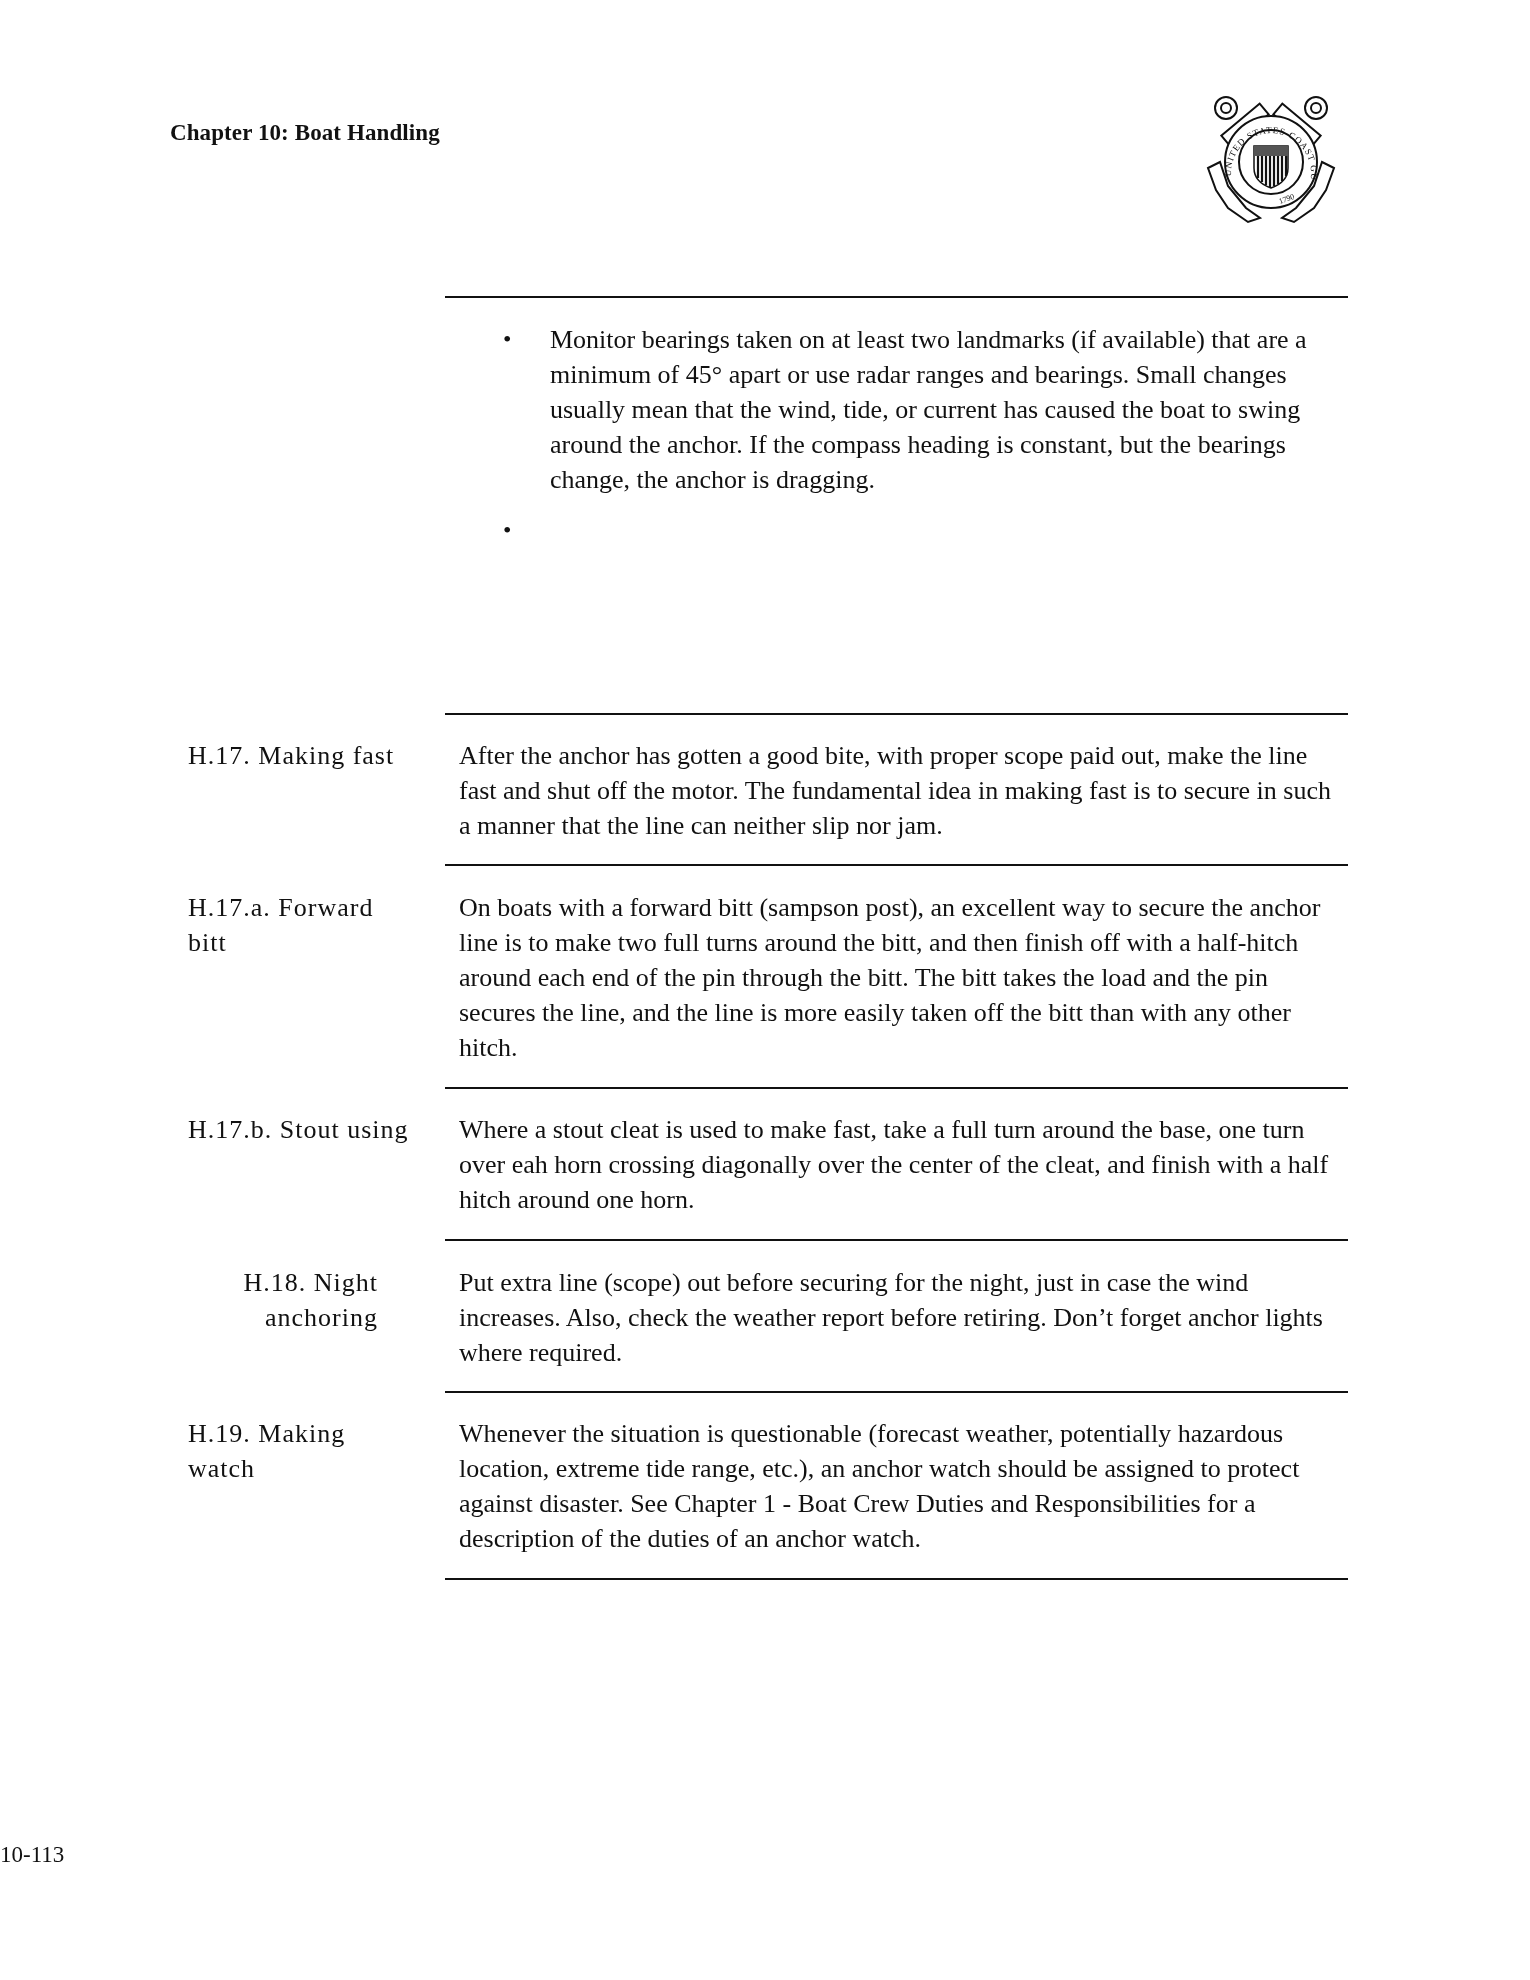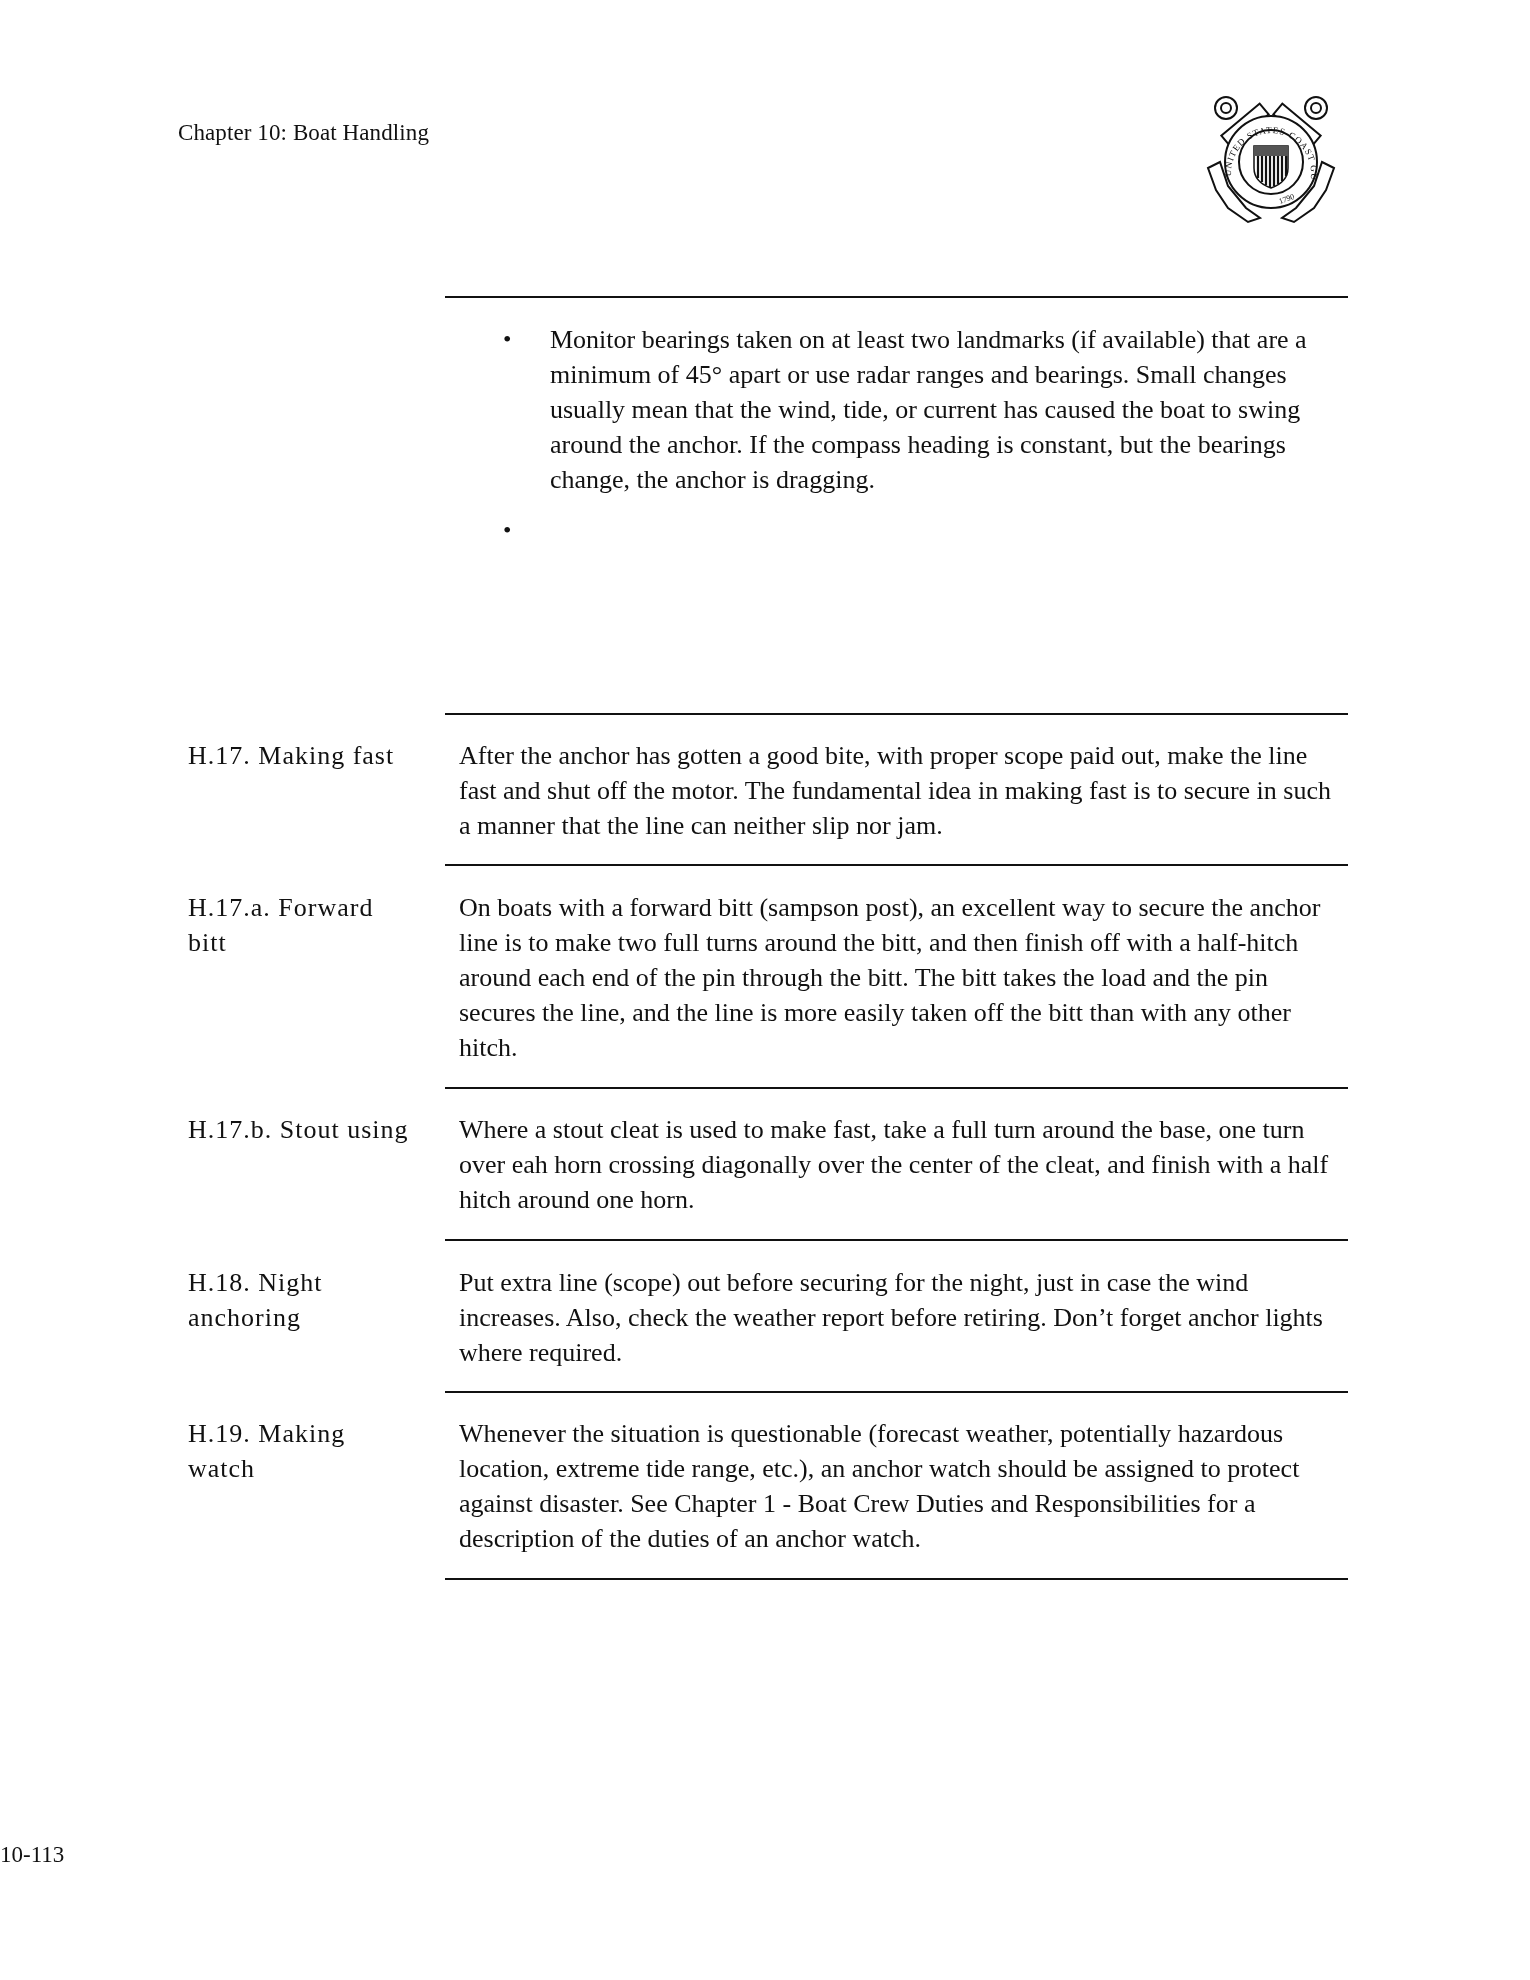"Chapter 10: Boat Handling" .running-head { font-weight: none -> bold; left: 178px -> 170px }
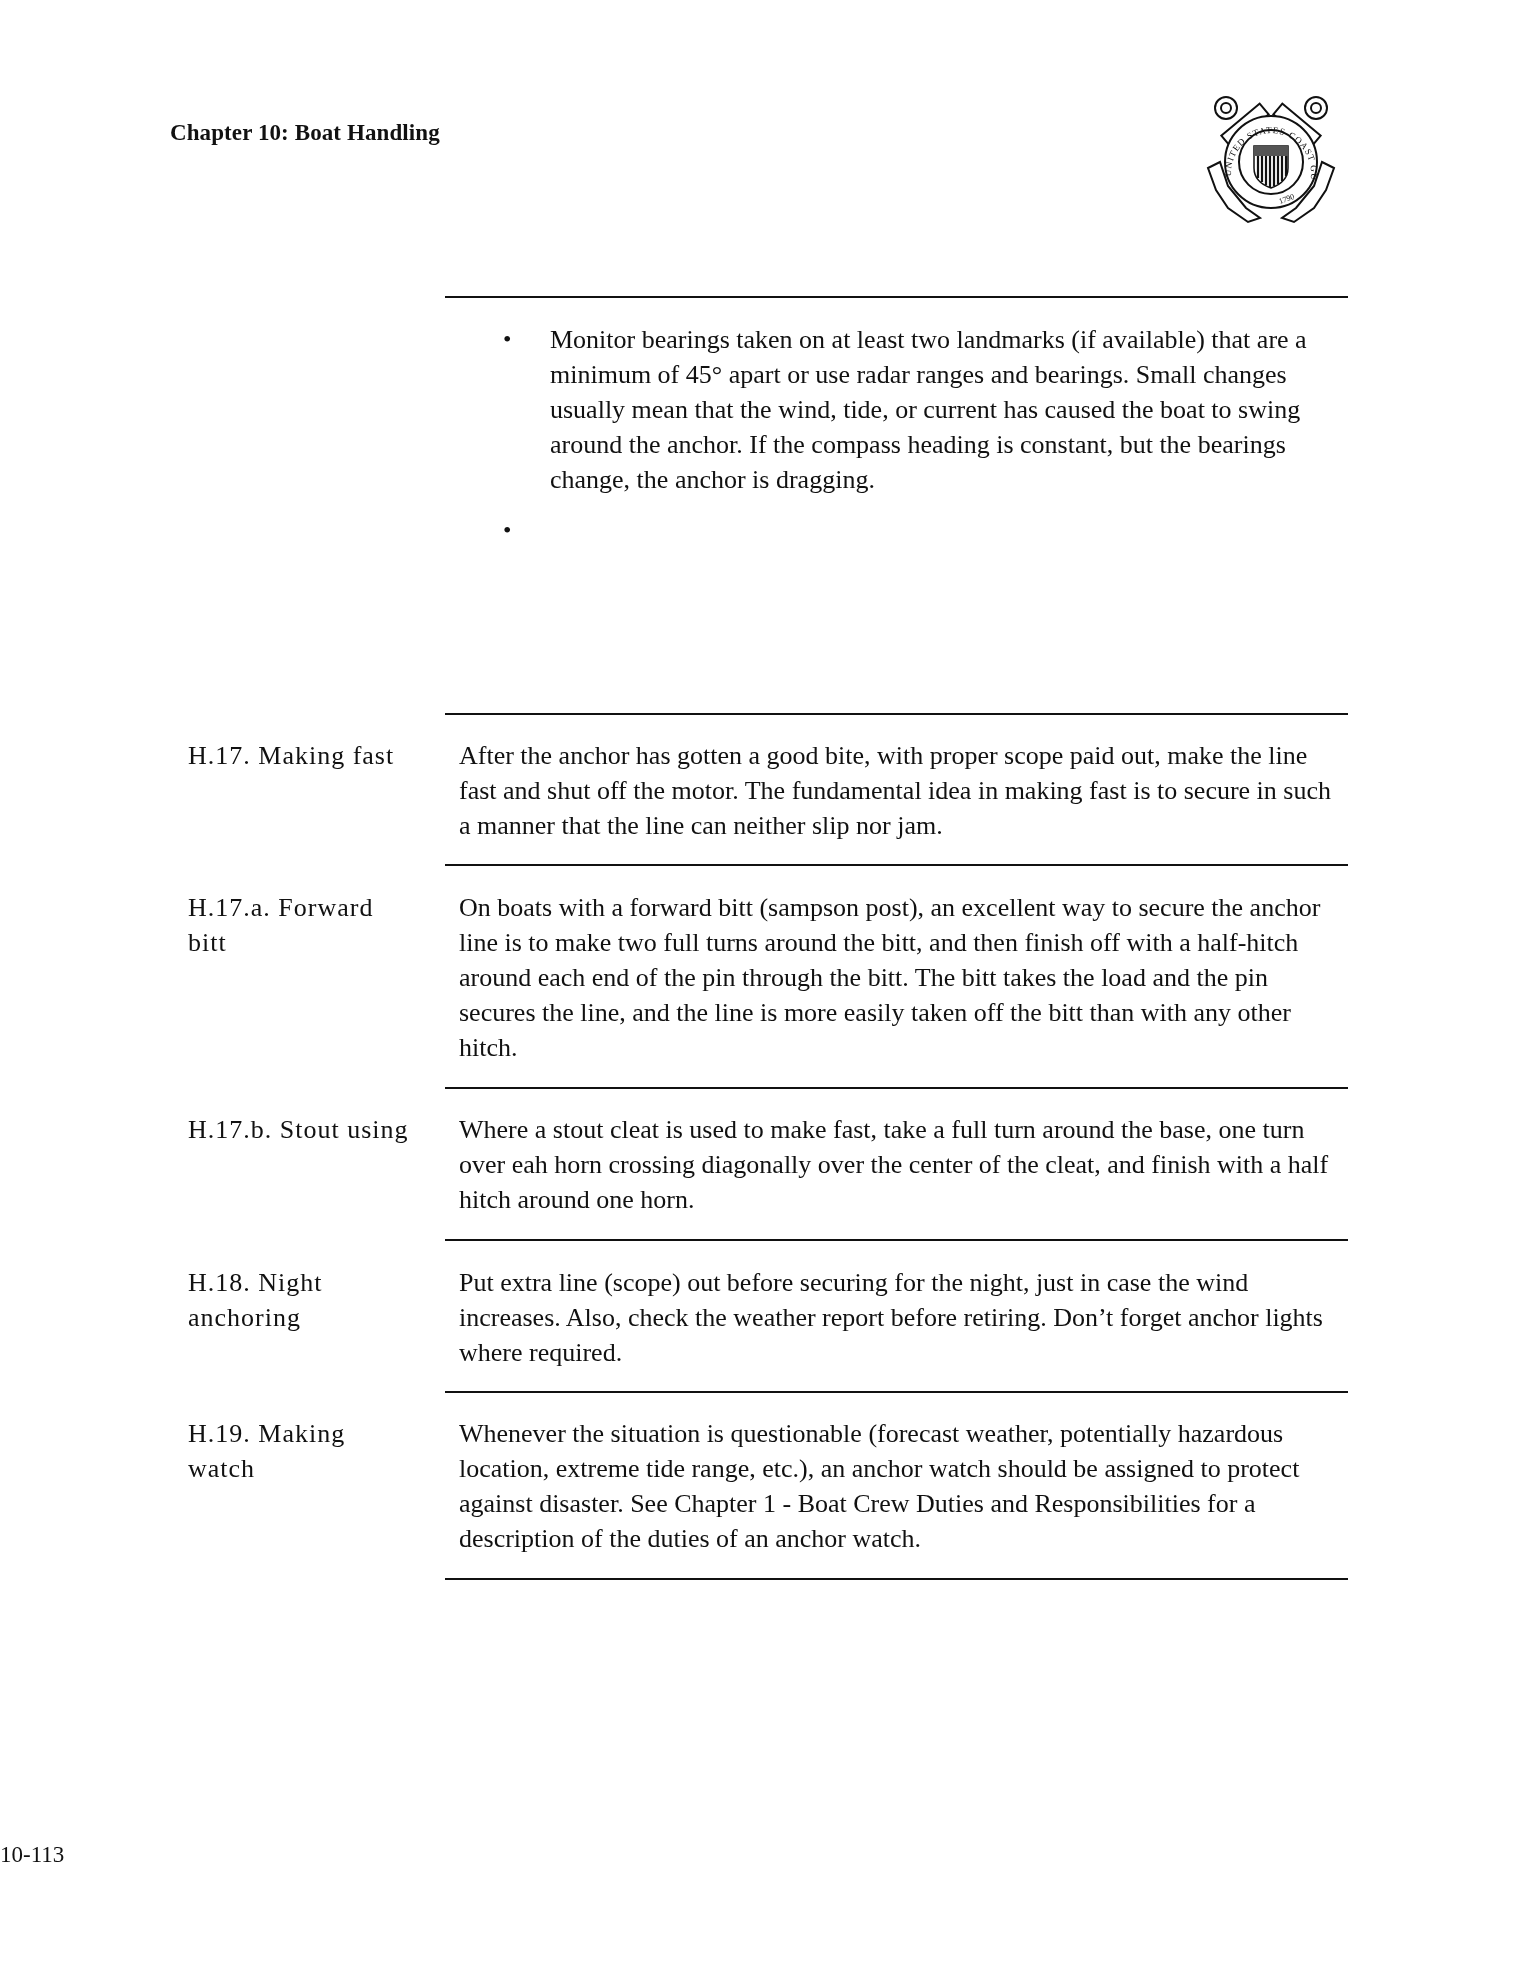"H.18. Night anchoring" div.label { text-align: none -> right }
